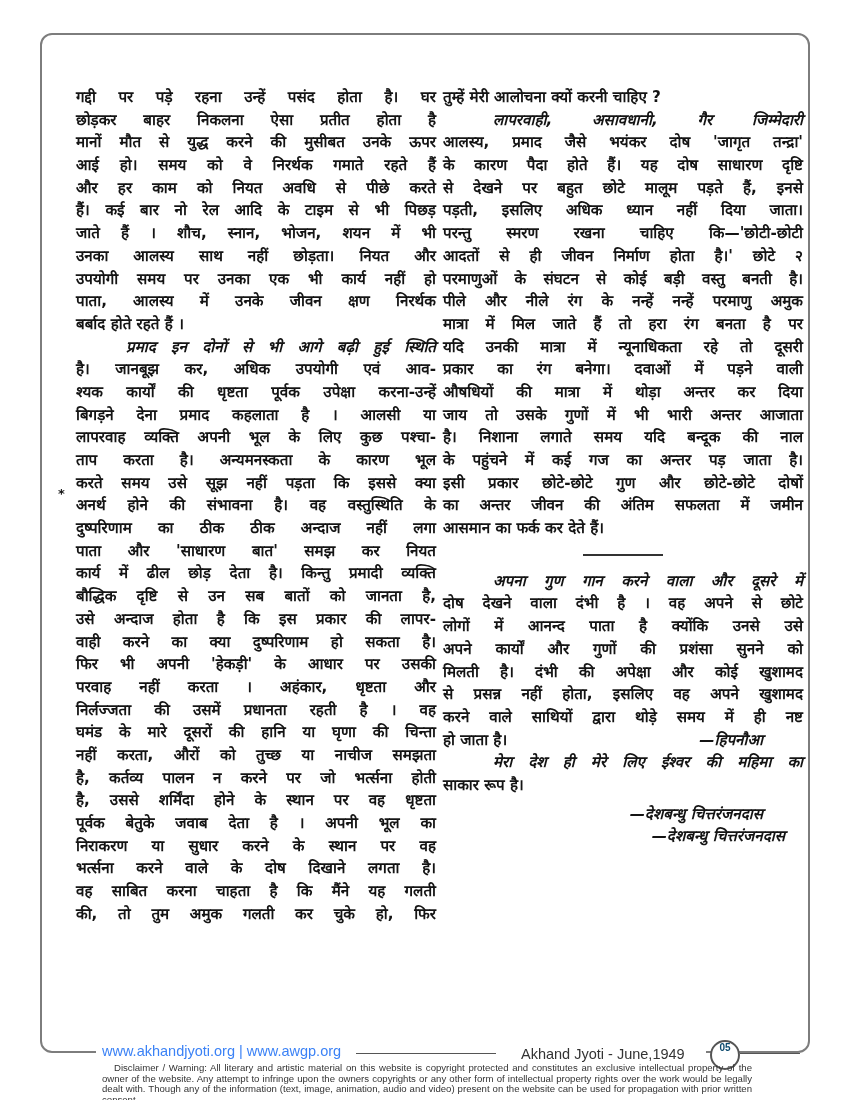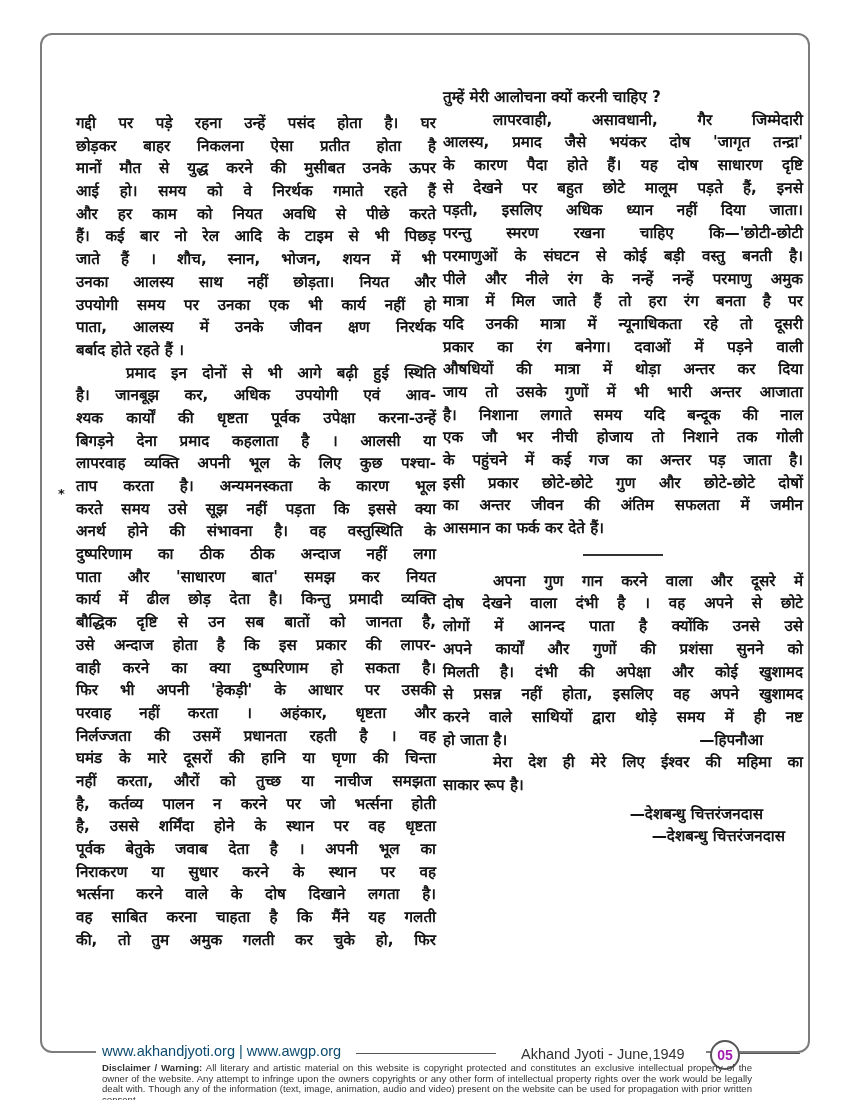"गद्दी पर पड़े रहना उन्हें" .col-left { margin-top: 26px -> none }
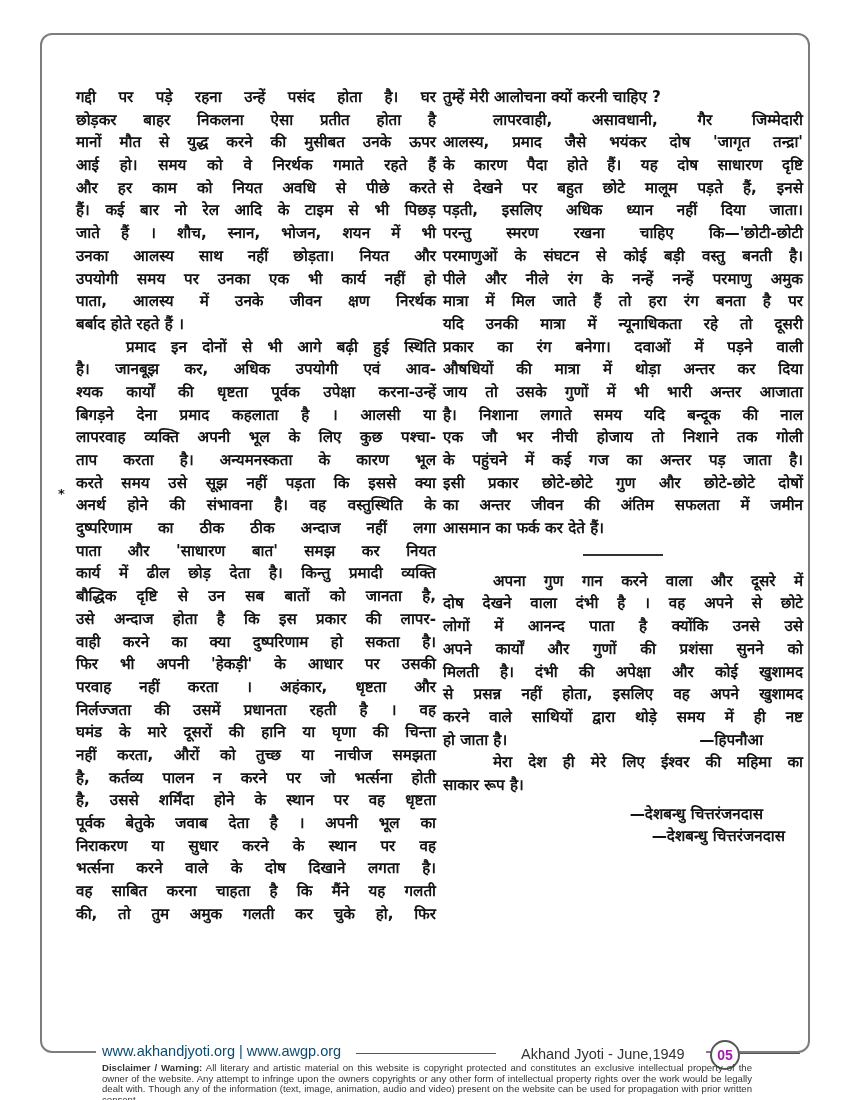"लापरवाही, असावधानी, गैर जिम्मेदारी" .line.indent { font-style: none -> italic }
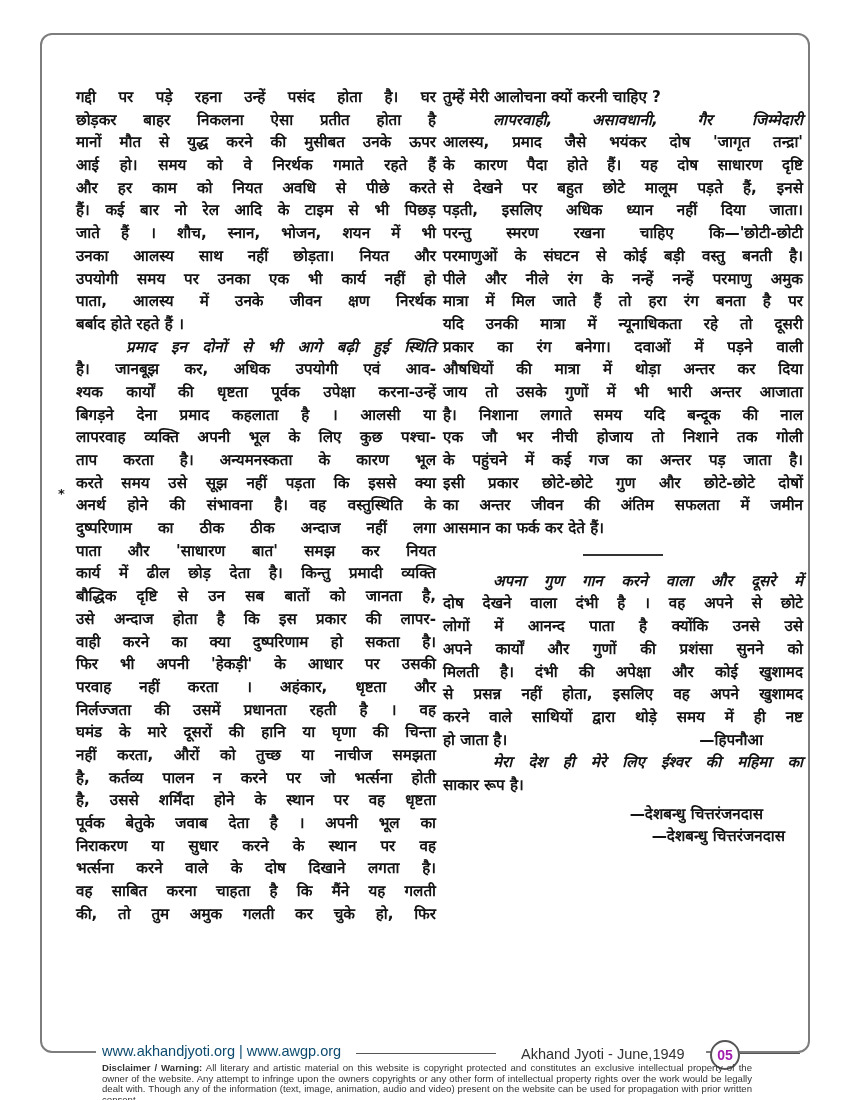"आदतों से ही जीवन निर्माण" span.line { html: none -> <span>आदतों से ही जीवन निर्माण होता है।' छोटे २</span> }
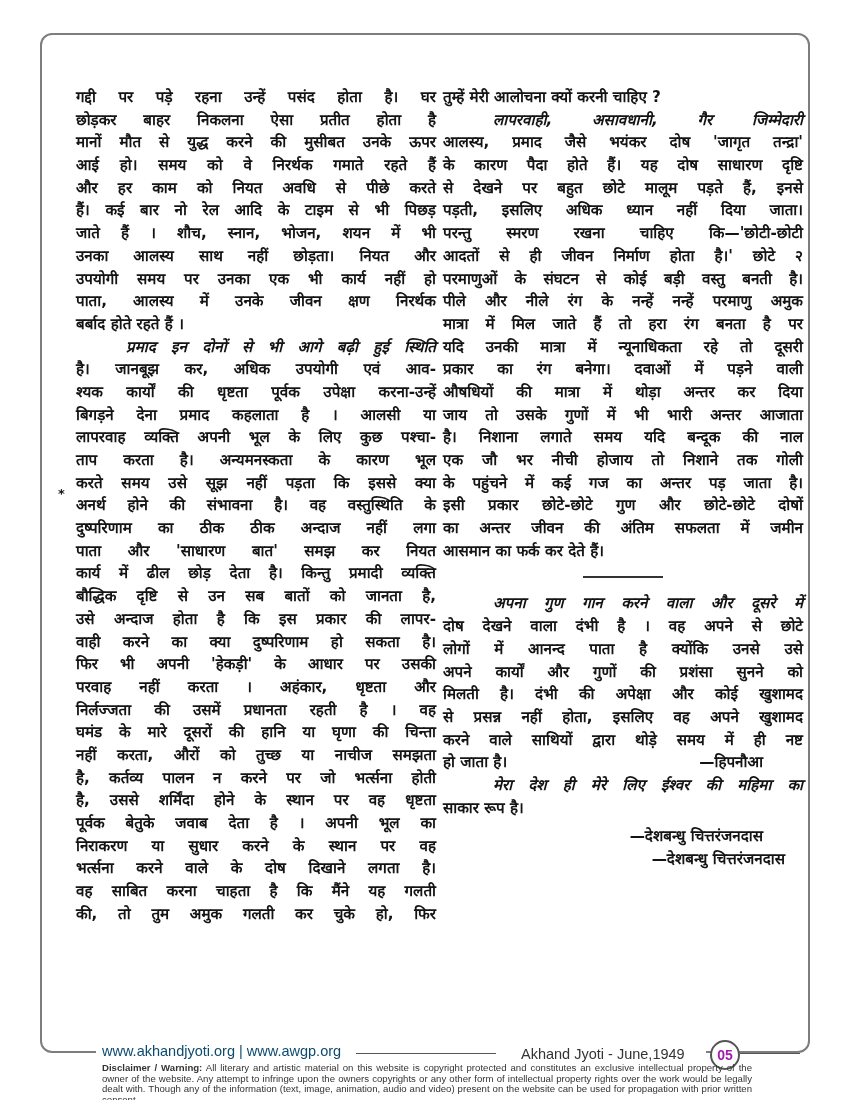"एक जौ भर नीची होजाय" span.line { html: <span>एक जौ भर नीची होजाय तो निशाने तक गोली</span> -> none }
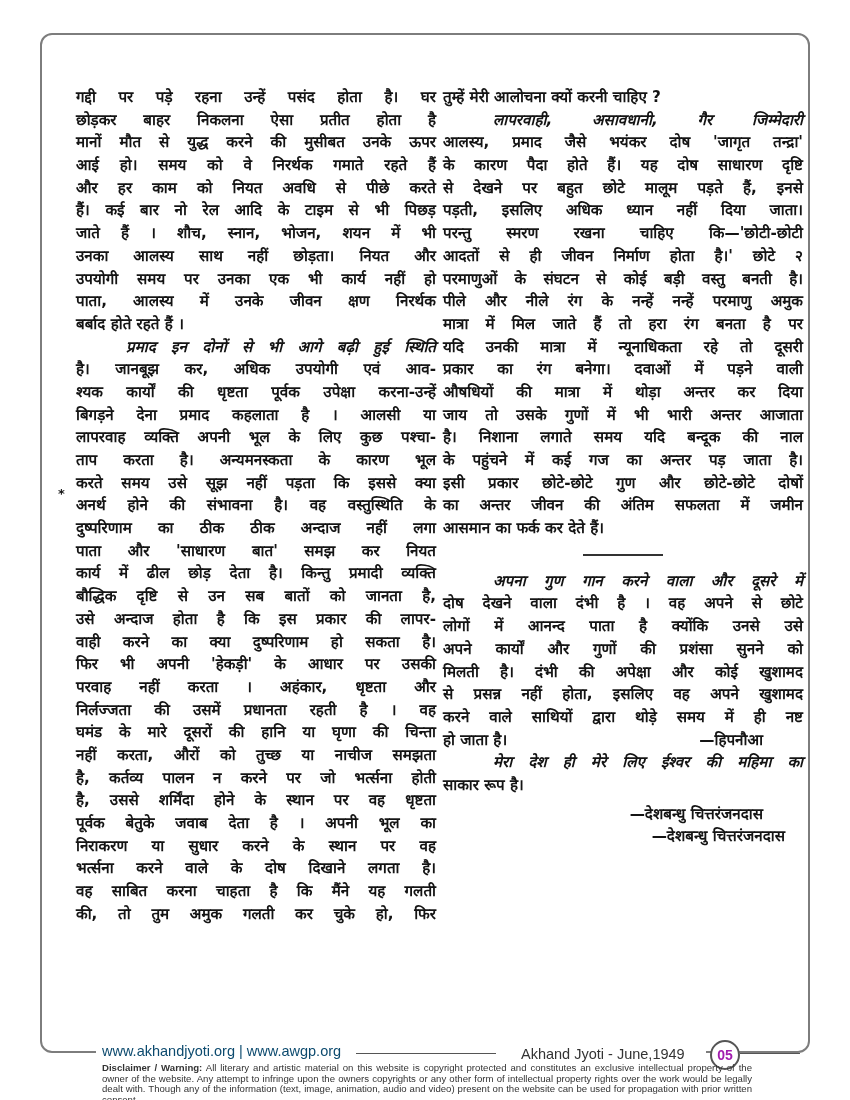"—हिपनौआ" .line.sig { font-style: none -> italic }
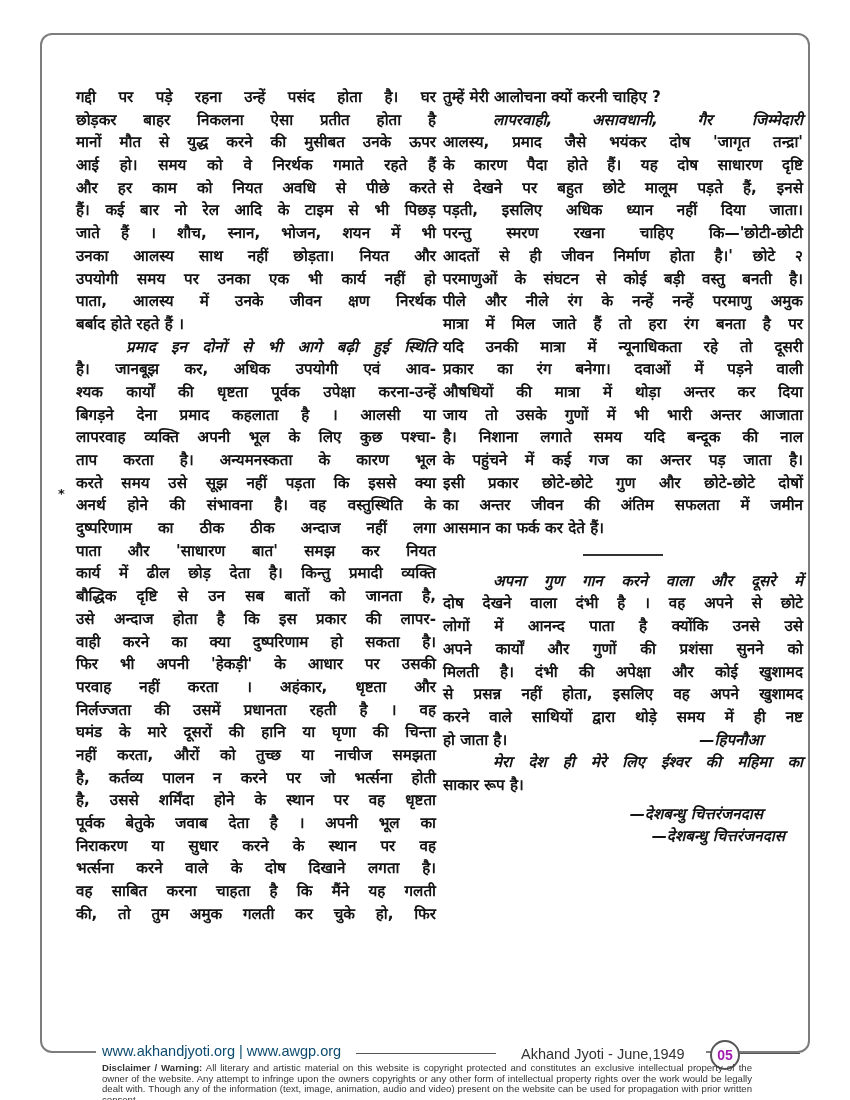"www.akhandjyoti.org | www.awgp.org" .footer-urls { color: #0c4a6e -> #3b82f6 }
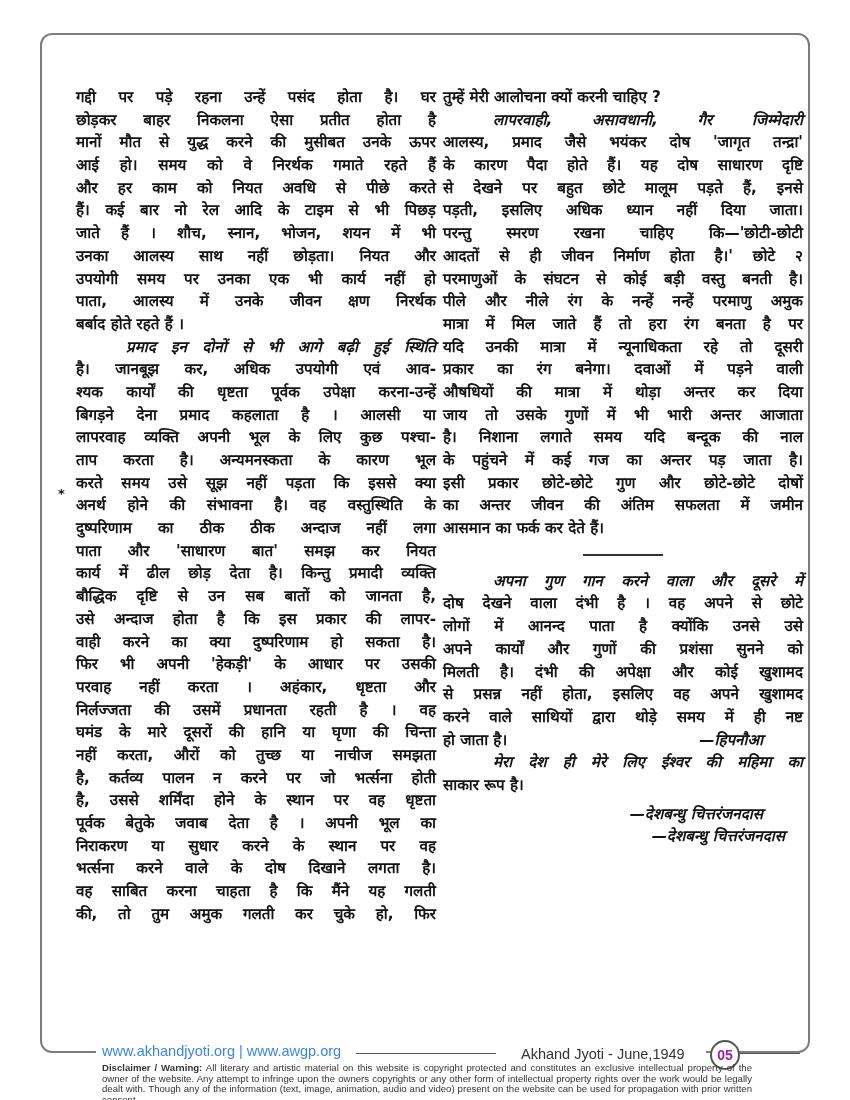"05" .page-badge { align-items: center -> flex-start; color: #a21caf -> #0c4a6e; font-size: 14px -> 10px }
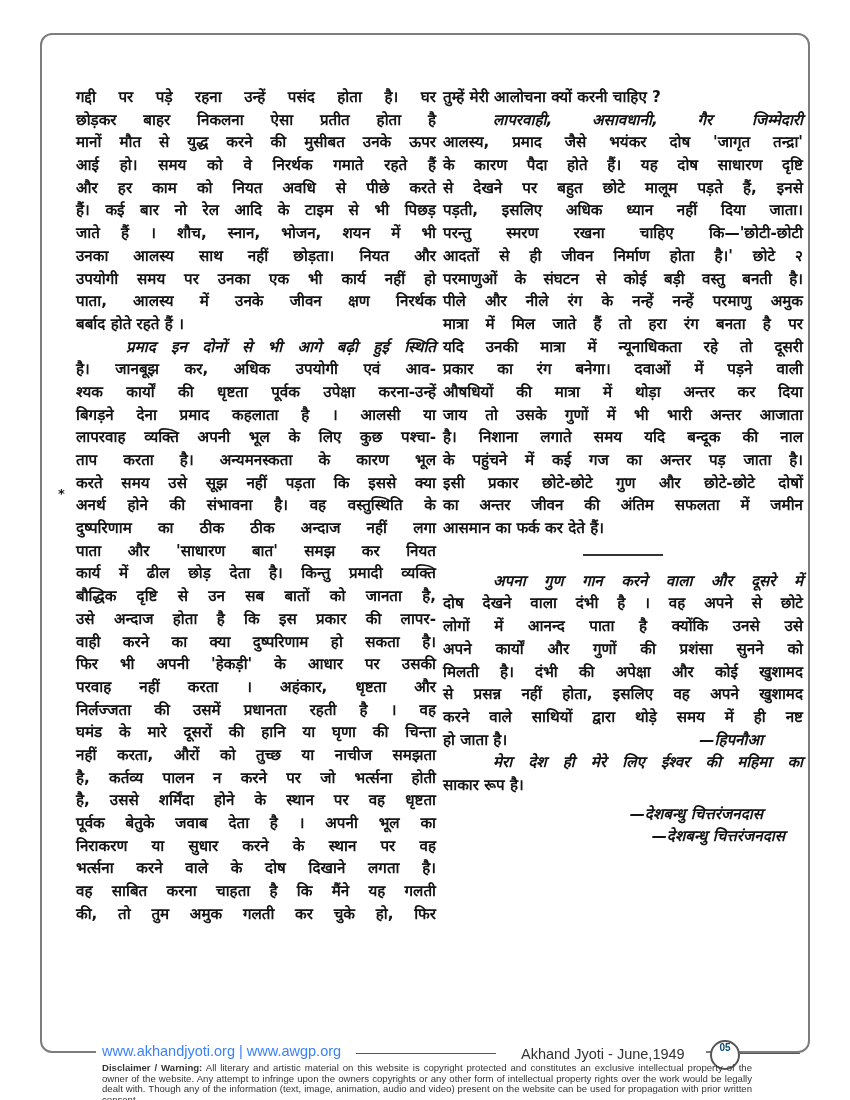"Disclaimer / Warning:" .disclaimer b { font-weight: bold -> normal; margin-left: none -> 12px }
